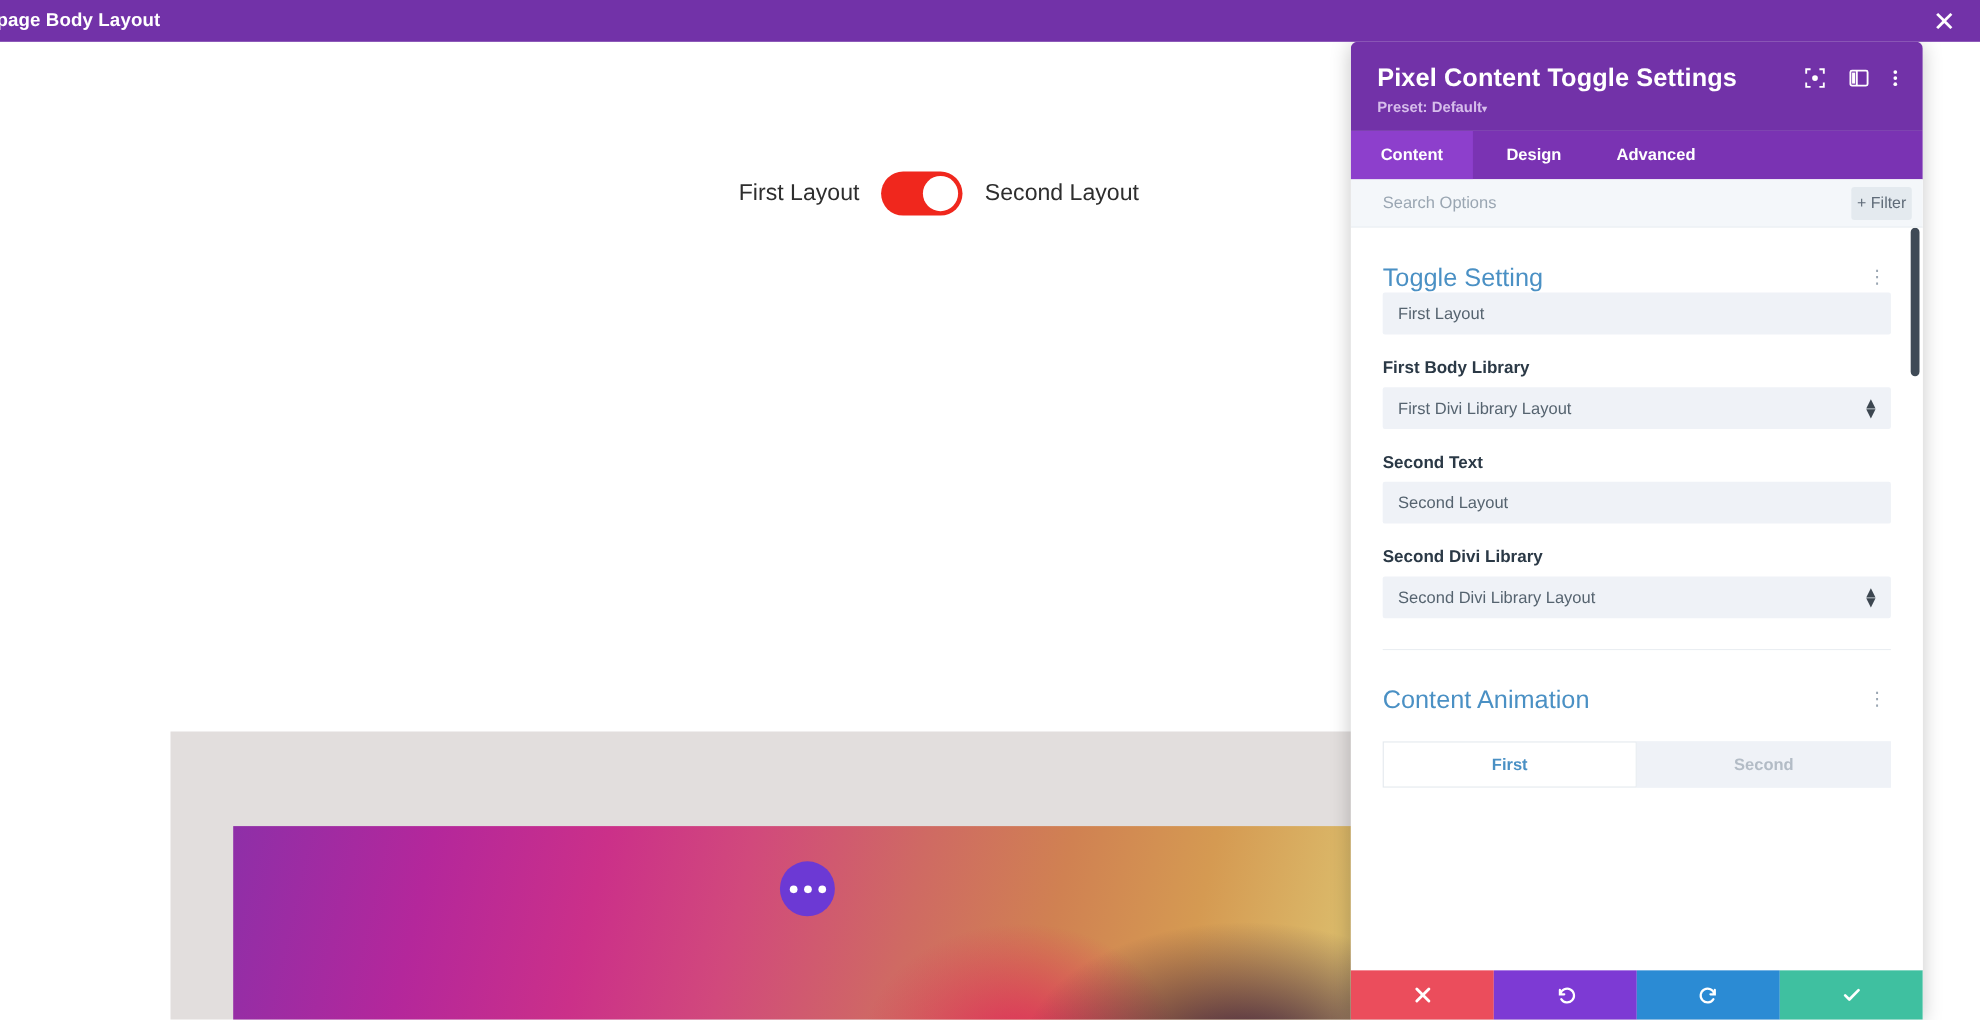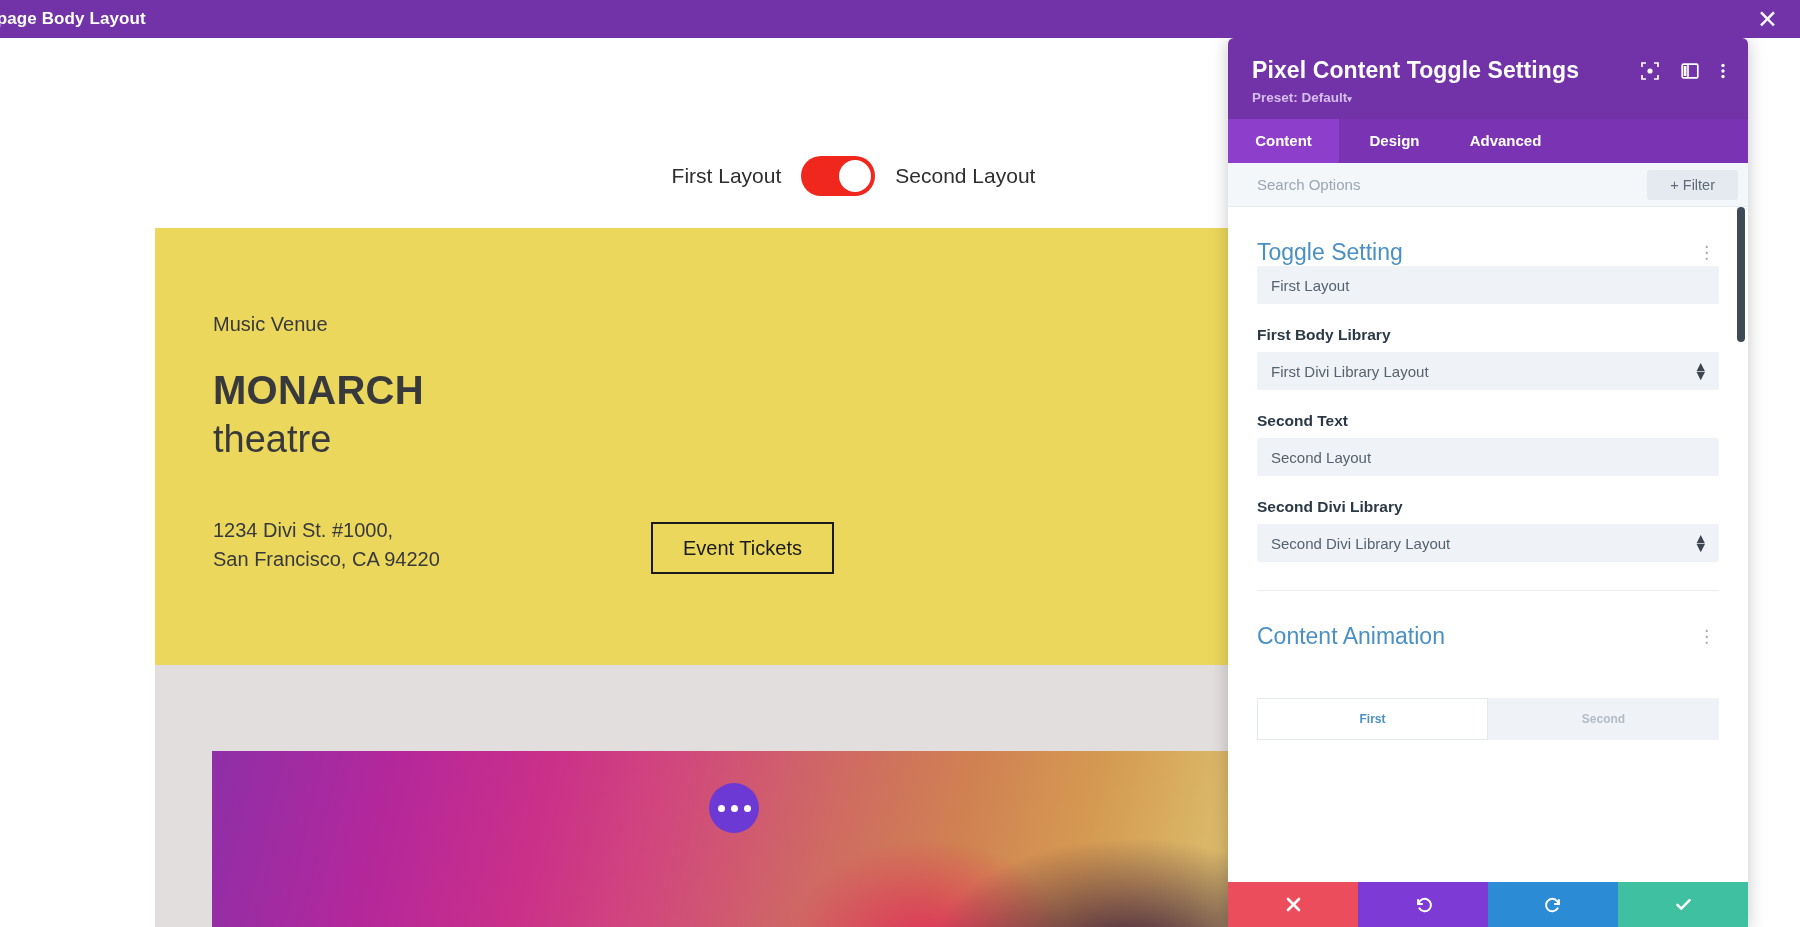"+ Filter" #filter-btn { padding: 7px 23px -> 7px 5px }
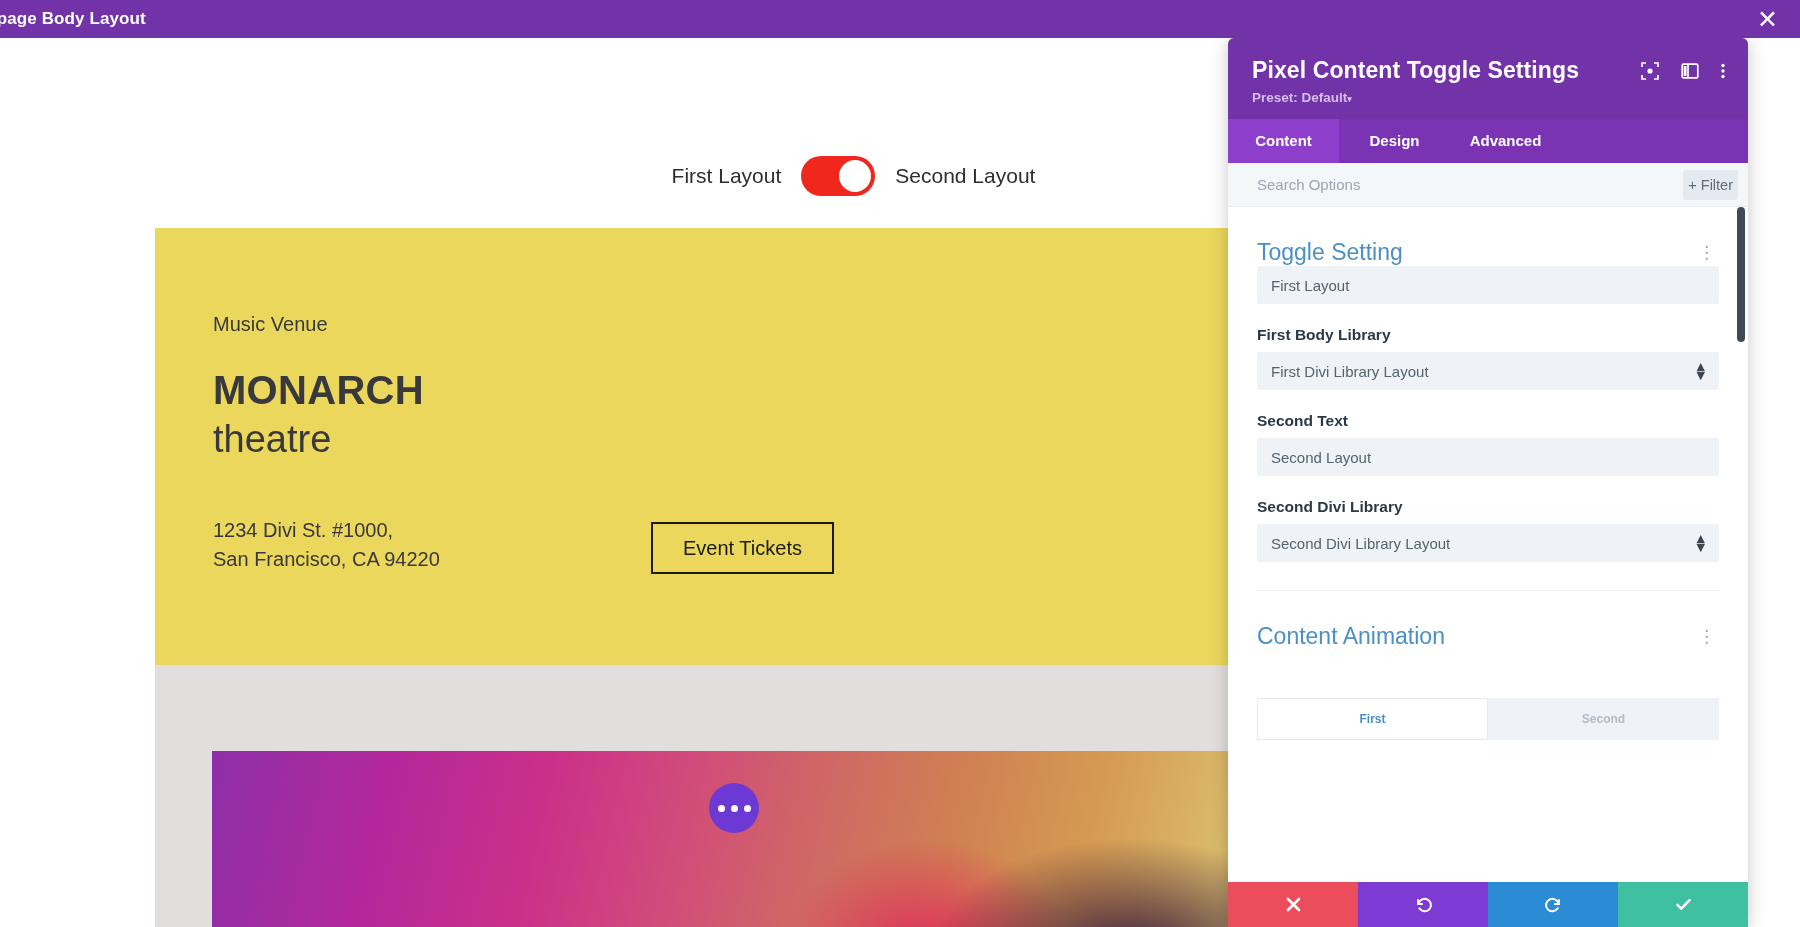"Music Venue" div { html: <div> <div>Music Venue</div> <div>MONARCH</div> <div>theatre</div> <div> <div>1234 Divi St. #1000,</div> <div>San Francisco, CA 94220</div> </div> <div>Event Tickets</div> </div> -> none }
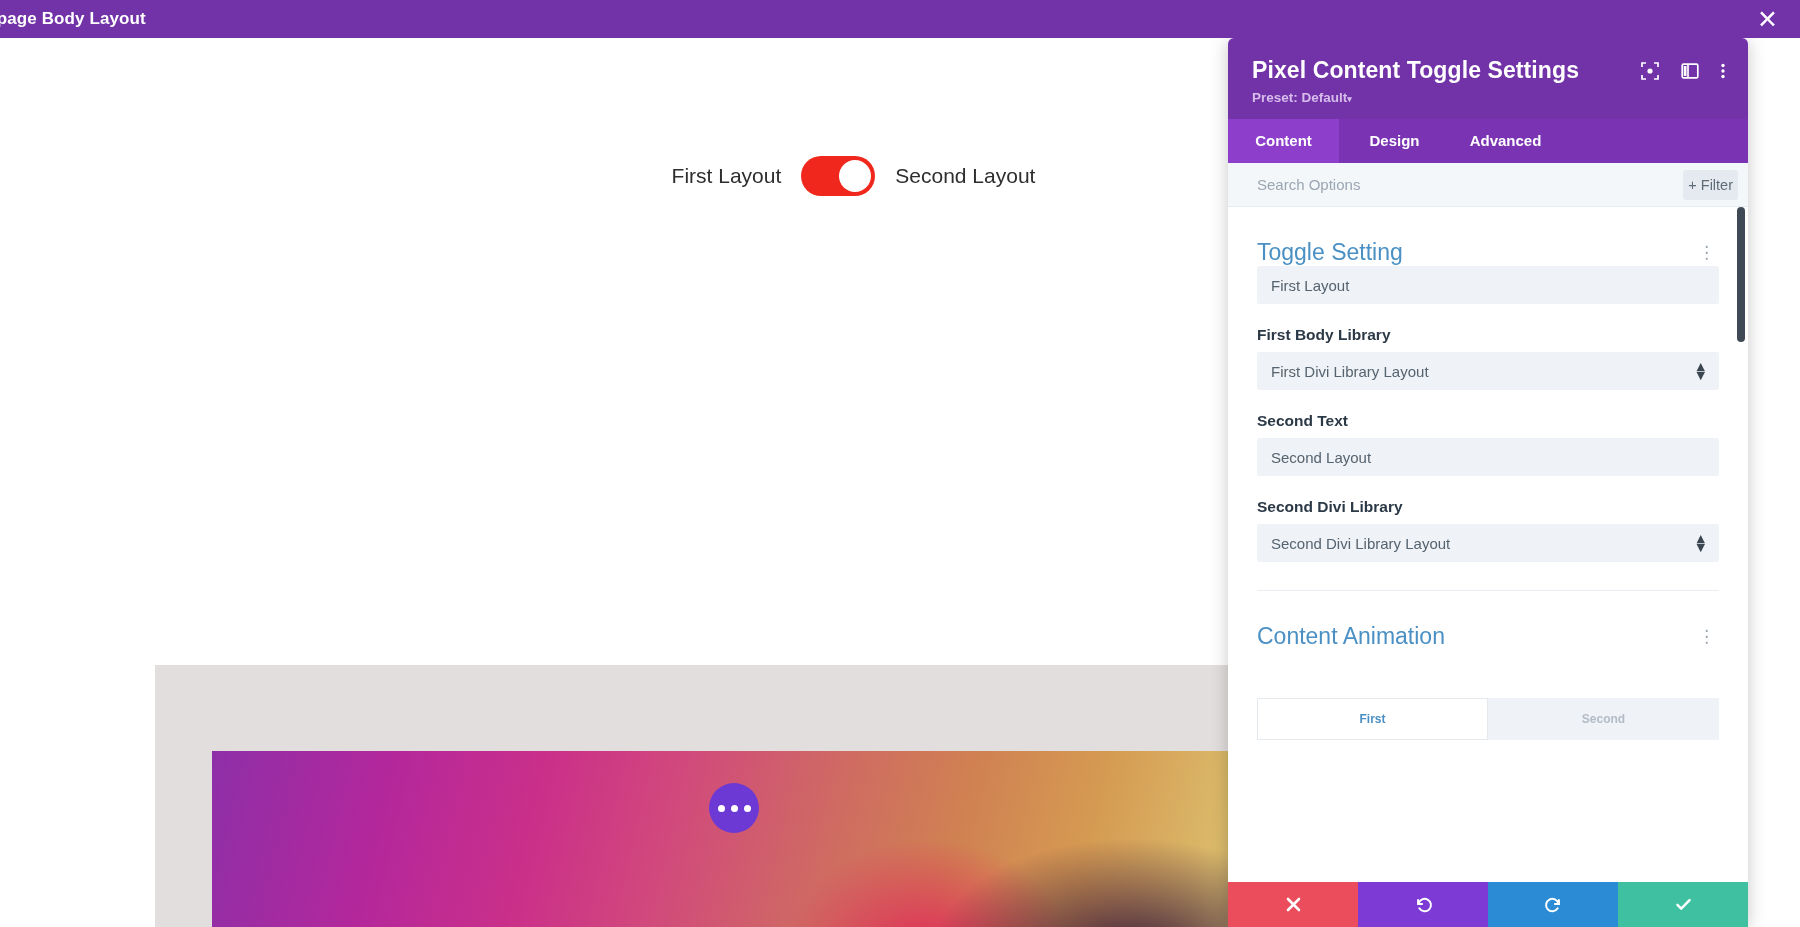"First" .anim-btn { font-size: 12px -> 15px; margin-top: 24px -> none }
